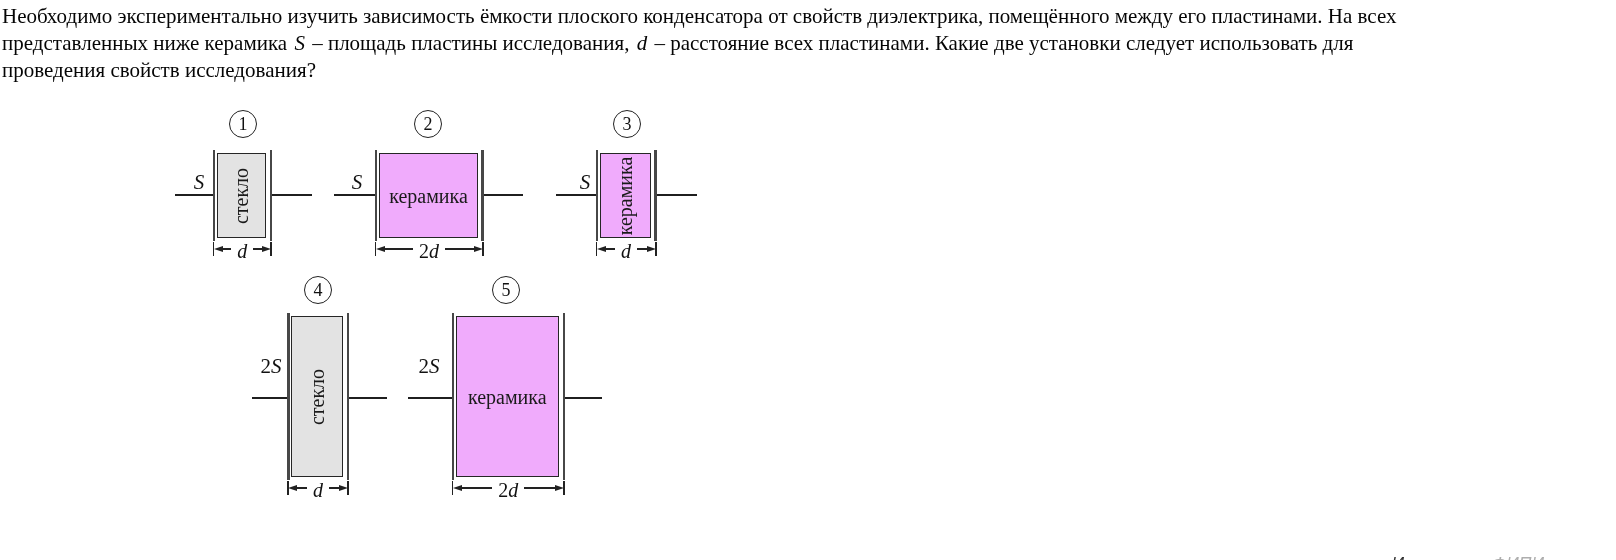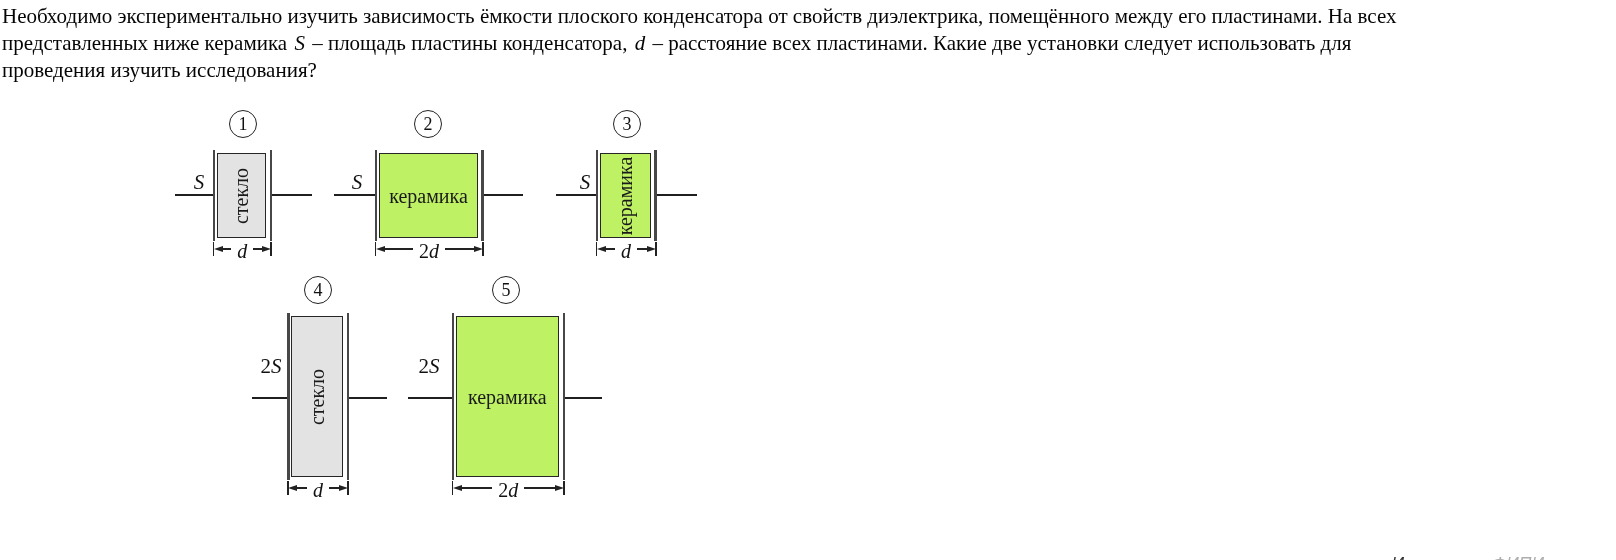"– площадь пластины конденсатора," span { text: конденсатора -> исследования }
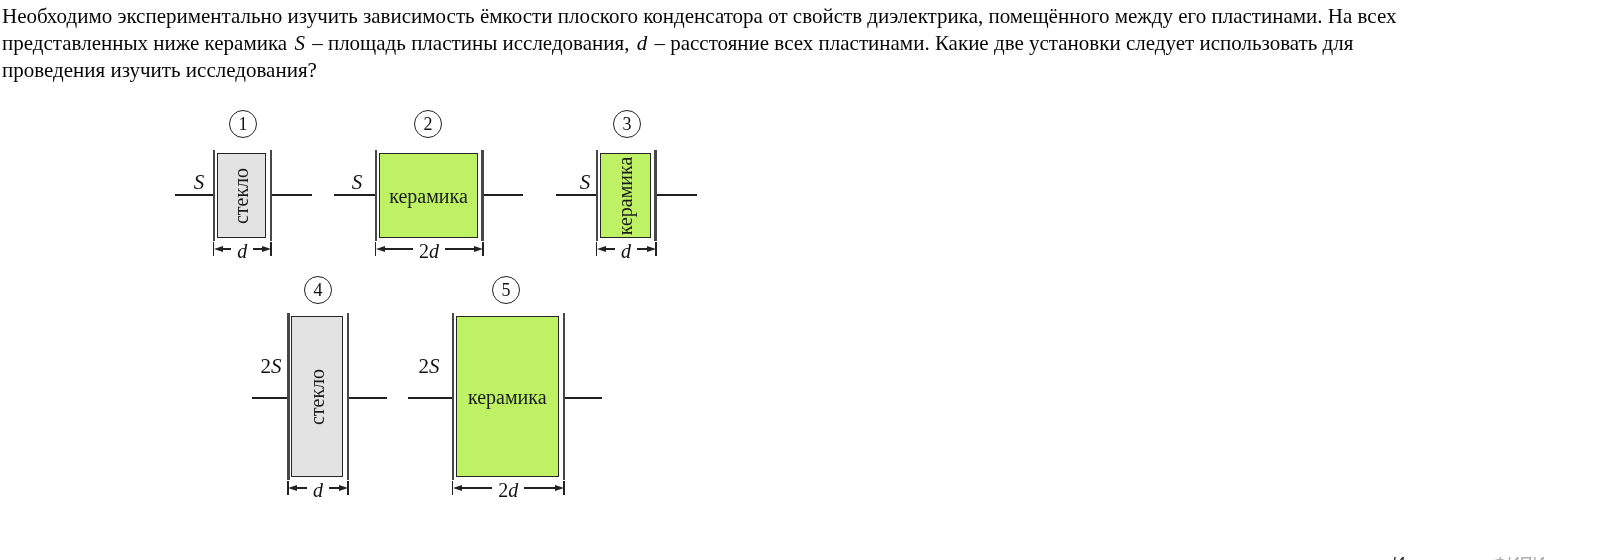"проведения изучить исследования?" span { text: изучить -> свойств }
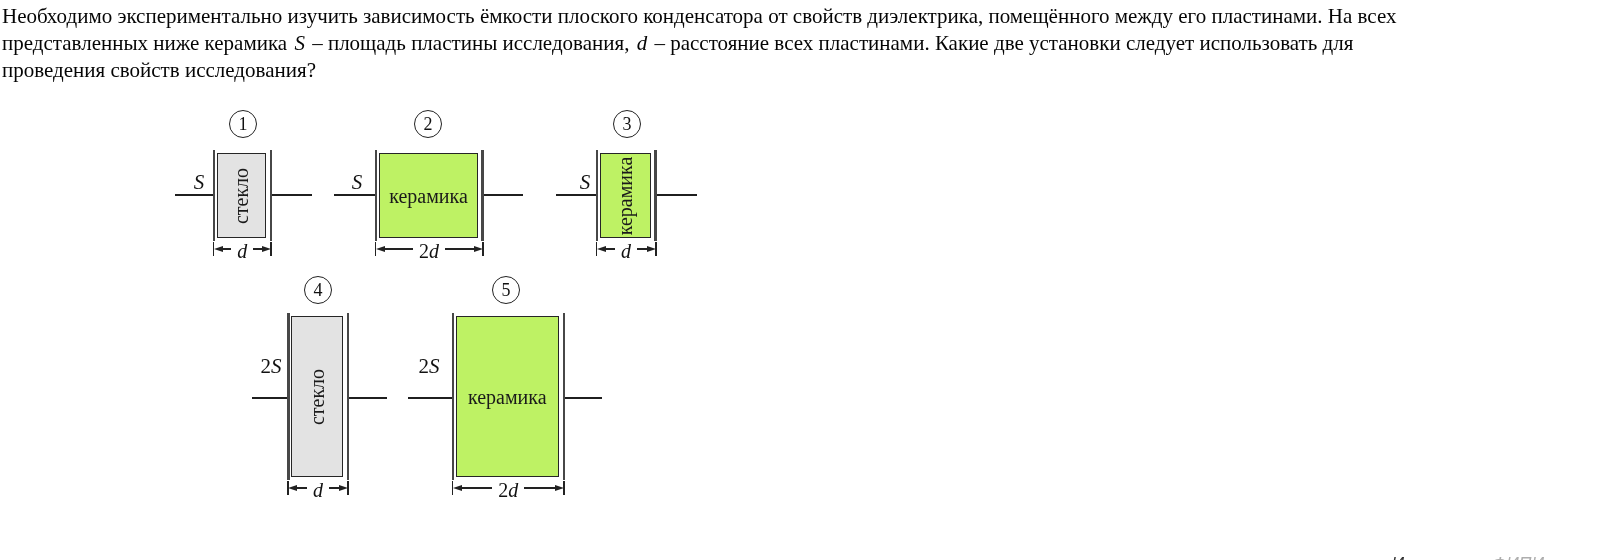"керамика" .diel.ceramic { background: #bef264 -> #f0abfc }
